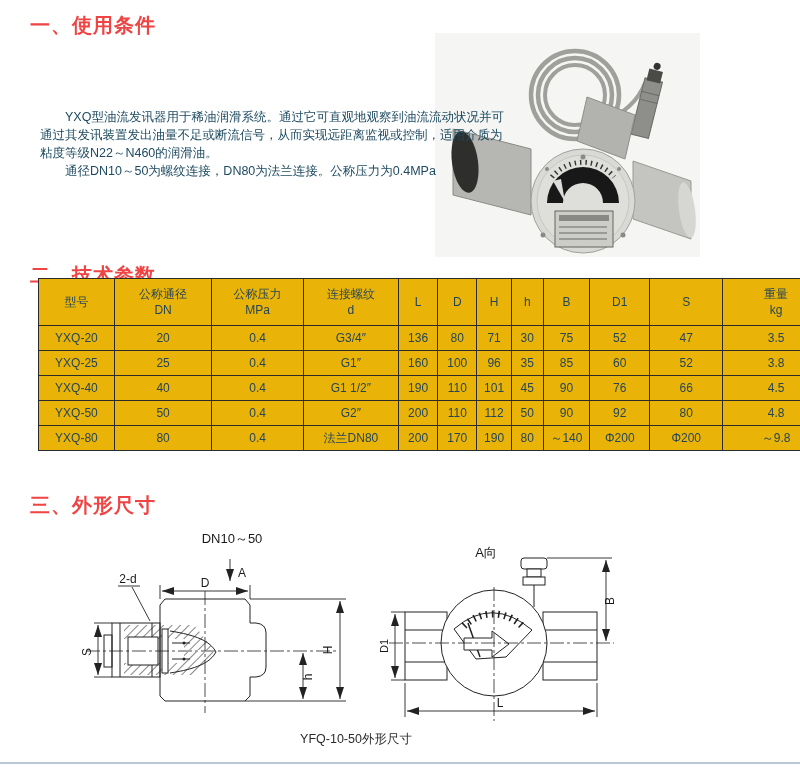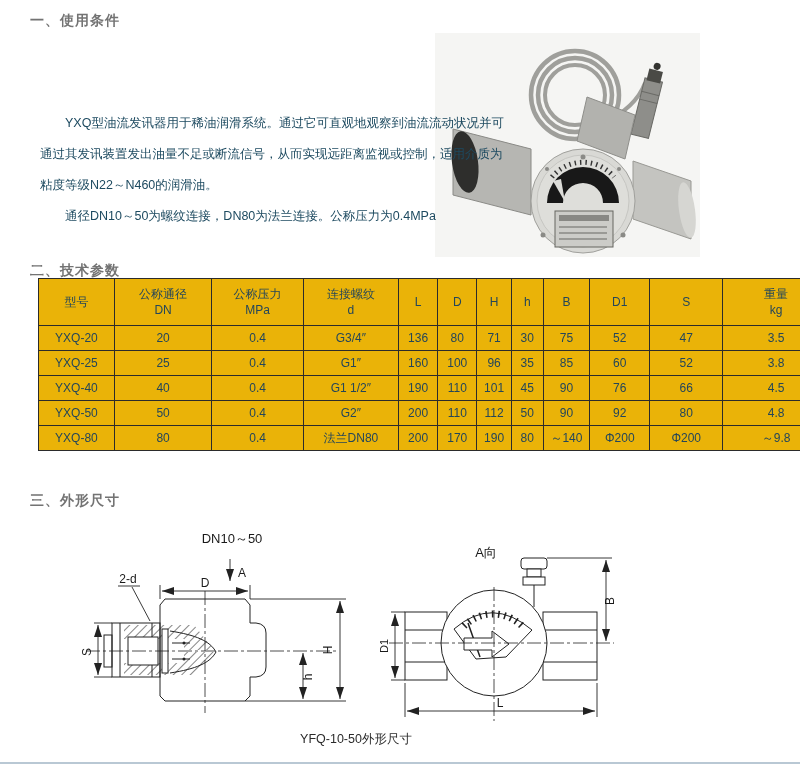"一、使用条件" h2.sec { color: #737373 -> #ef4444; font-size: 14px -> 20px }
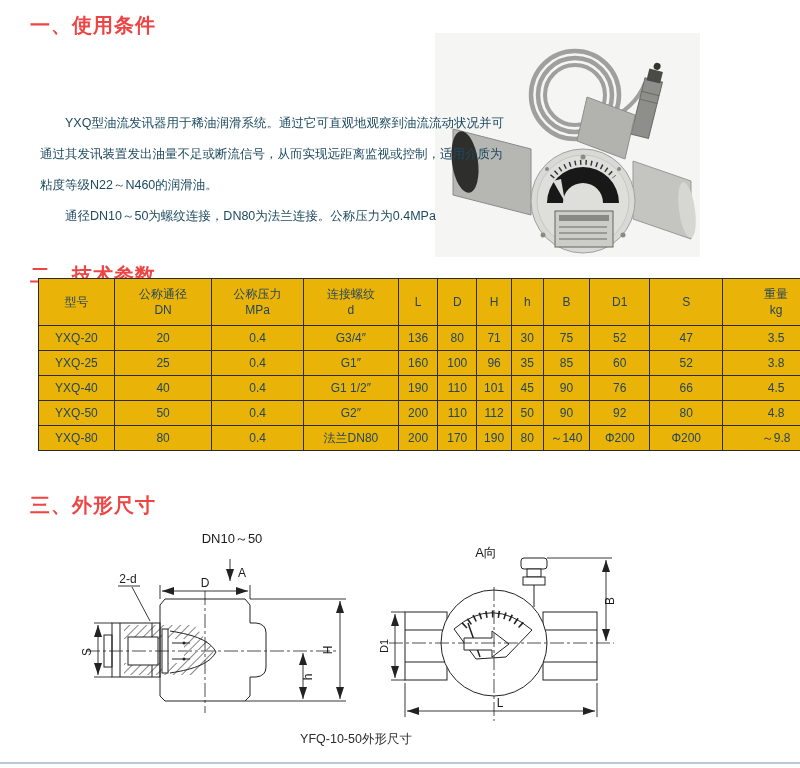"YXQ型油流发讯器用于稀油润滑系统。通过它可直观地观察到油流流动状况并可通过其发" .paras { line-height: 31px -> 18px }
